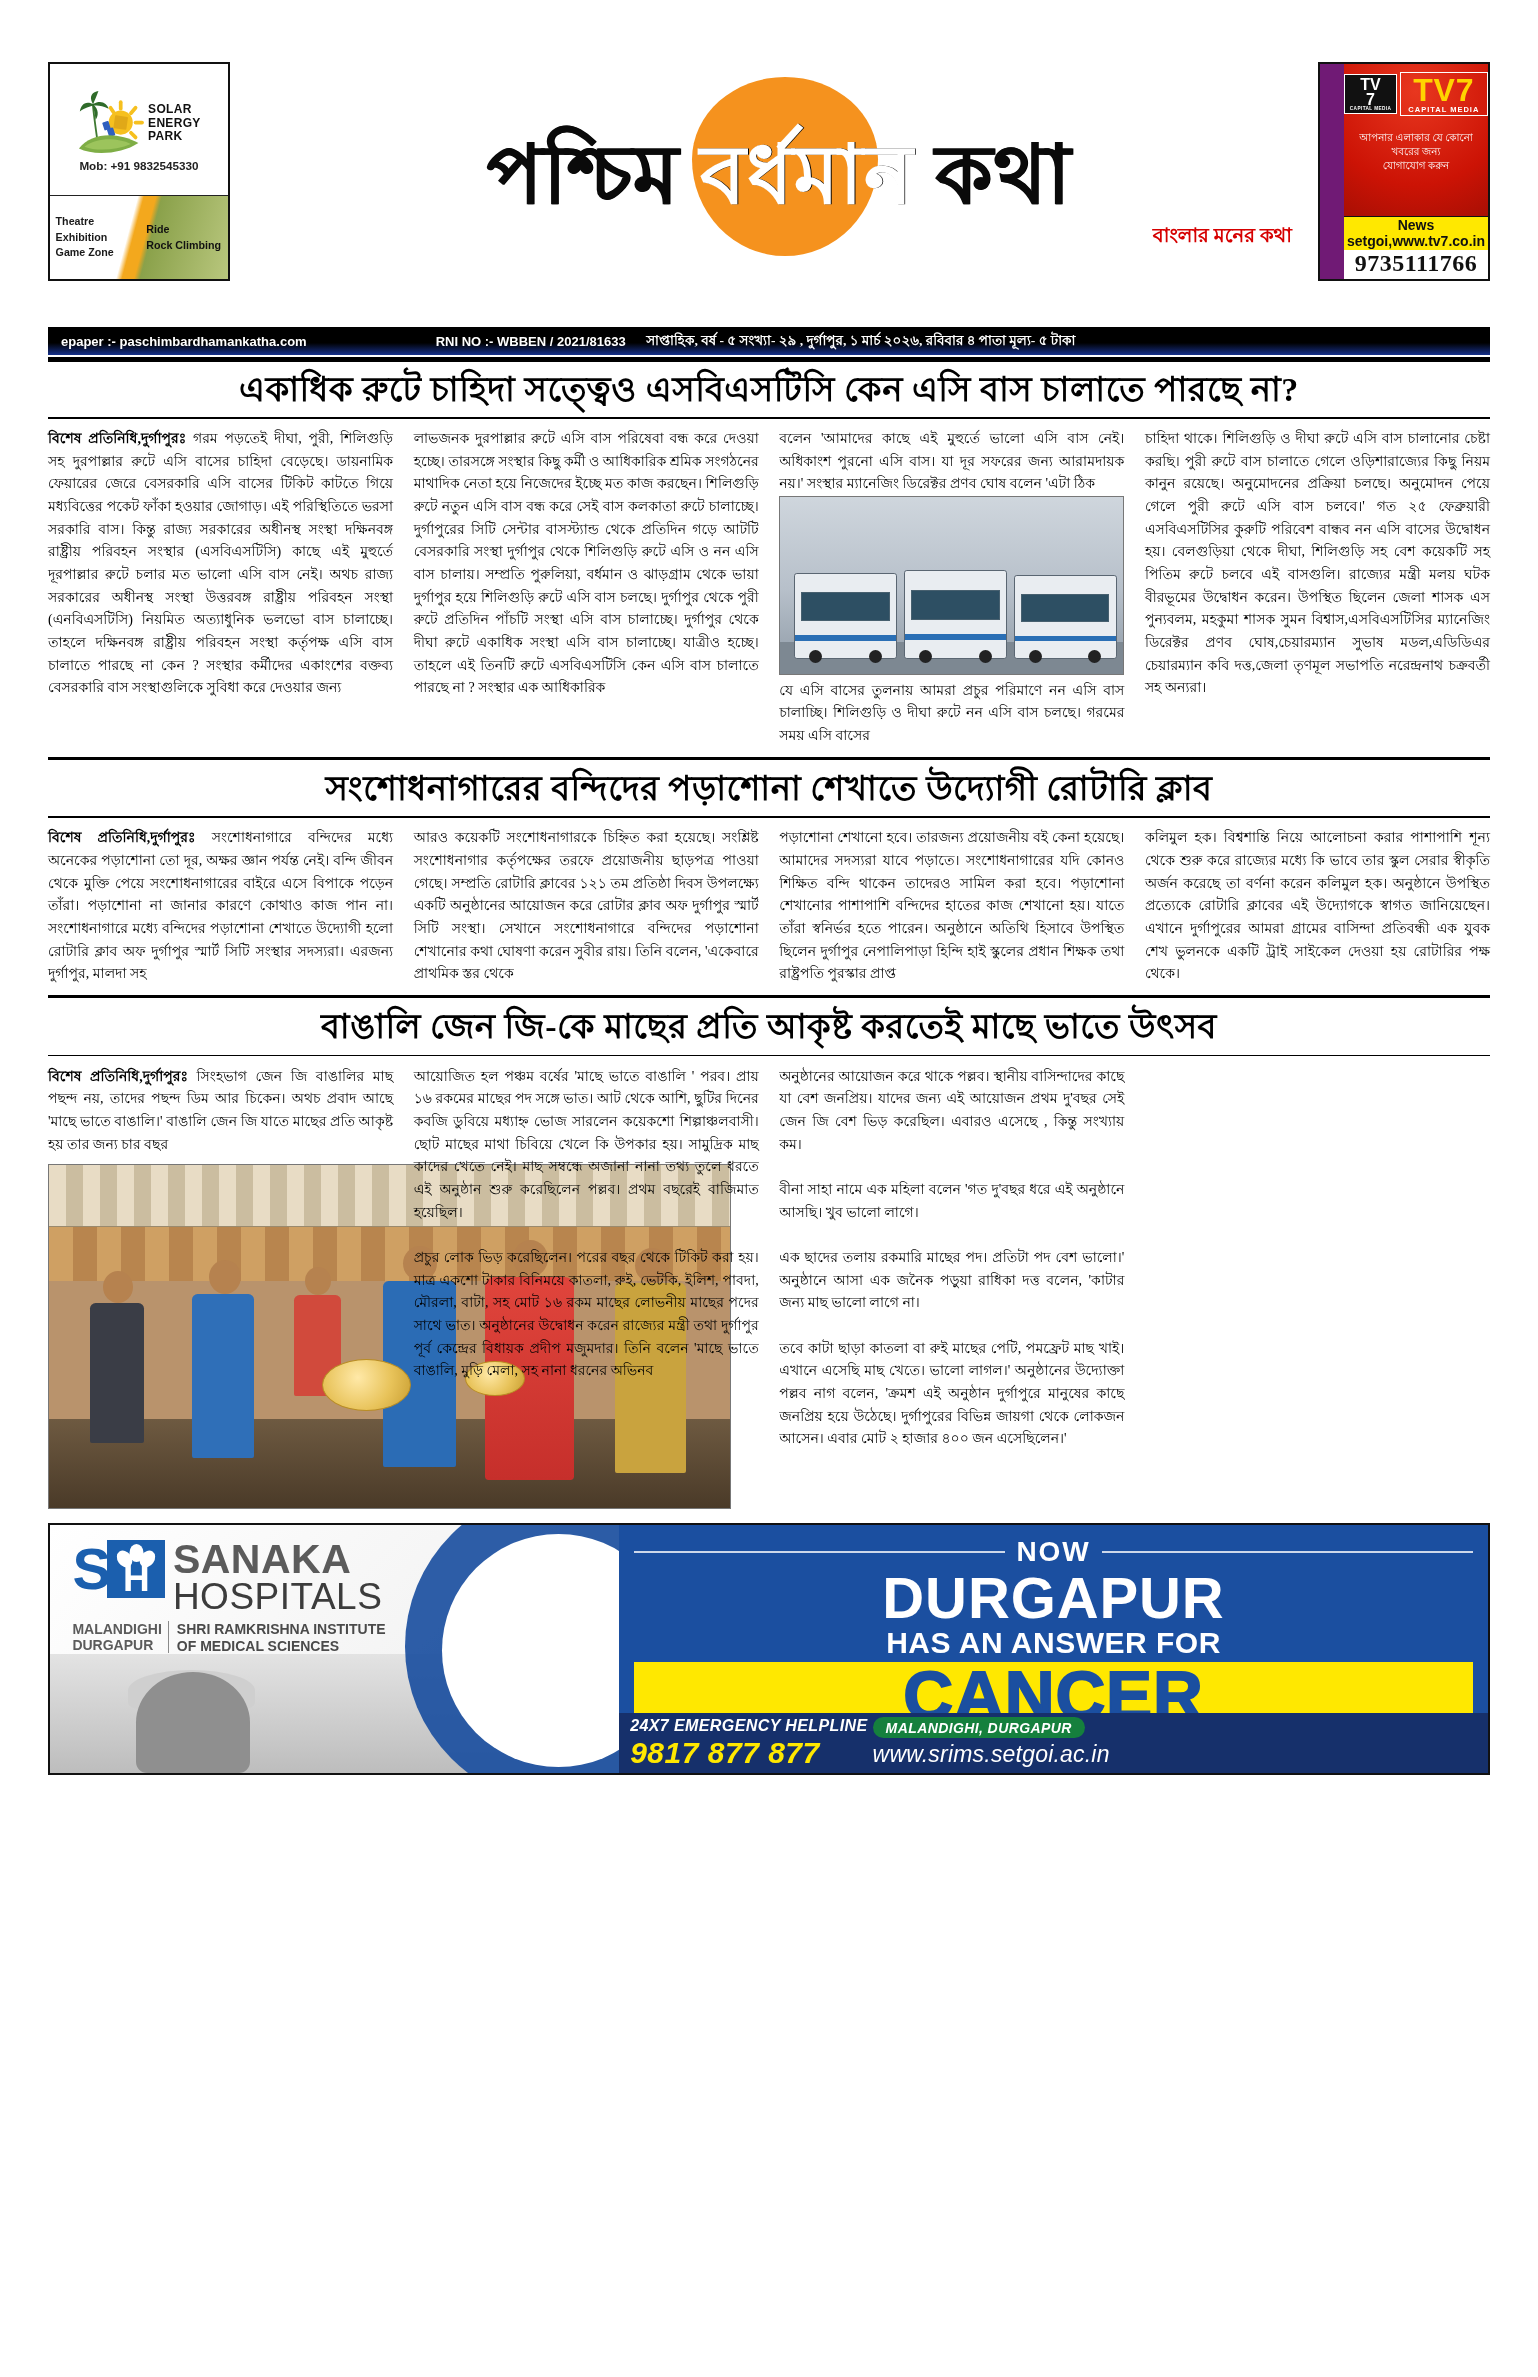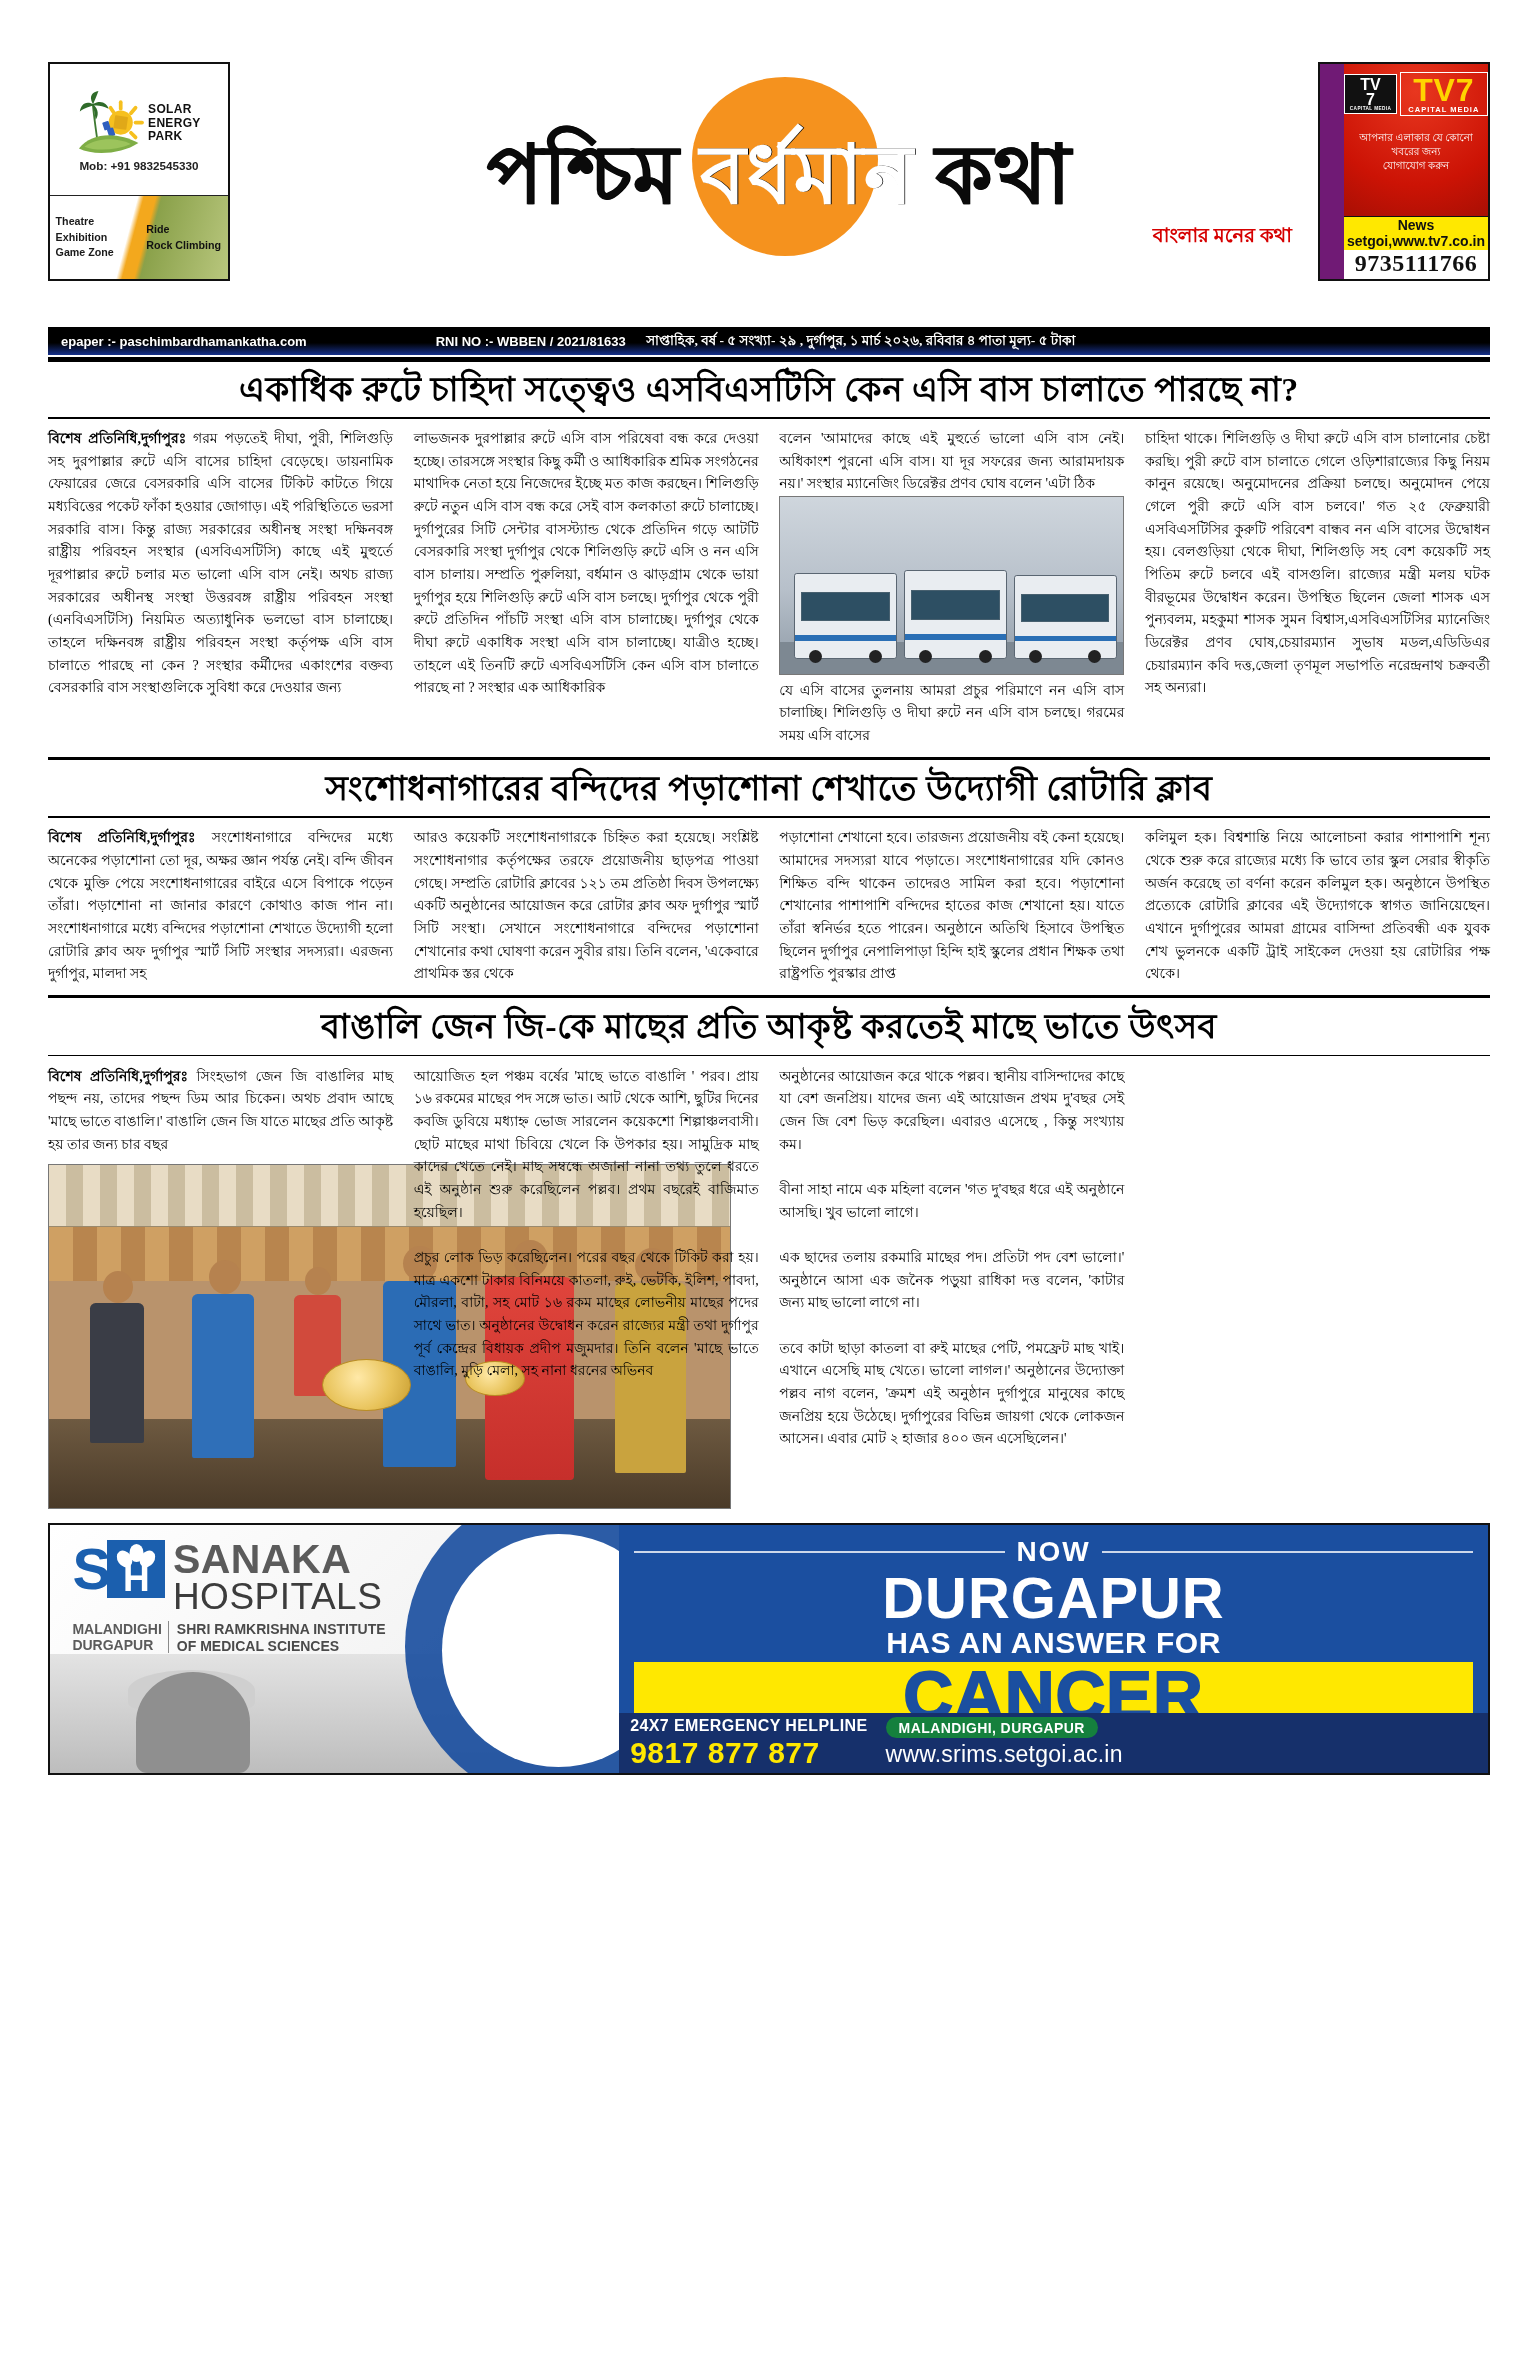"24X7 EMERGENCY HELPLINE" .ad-foot { font-style: none -> italic; gap: 18px -> 5px }
